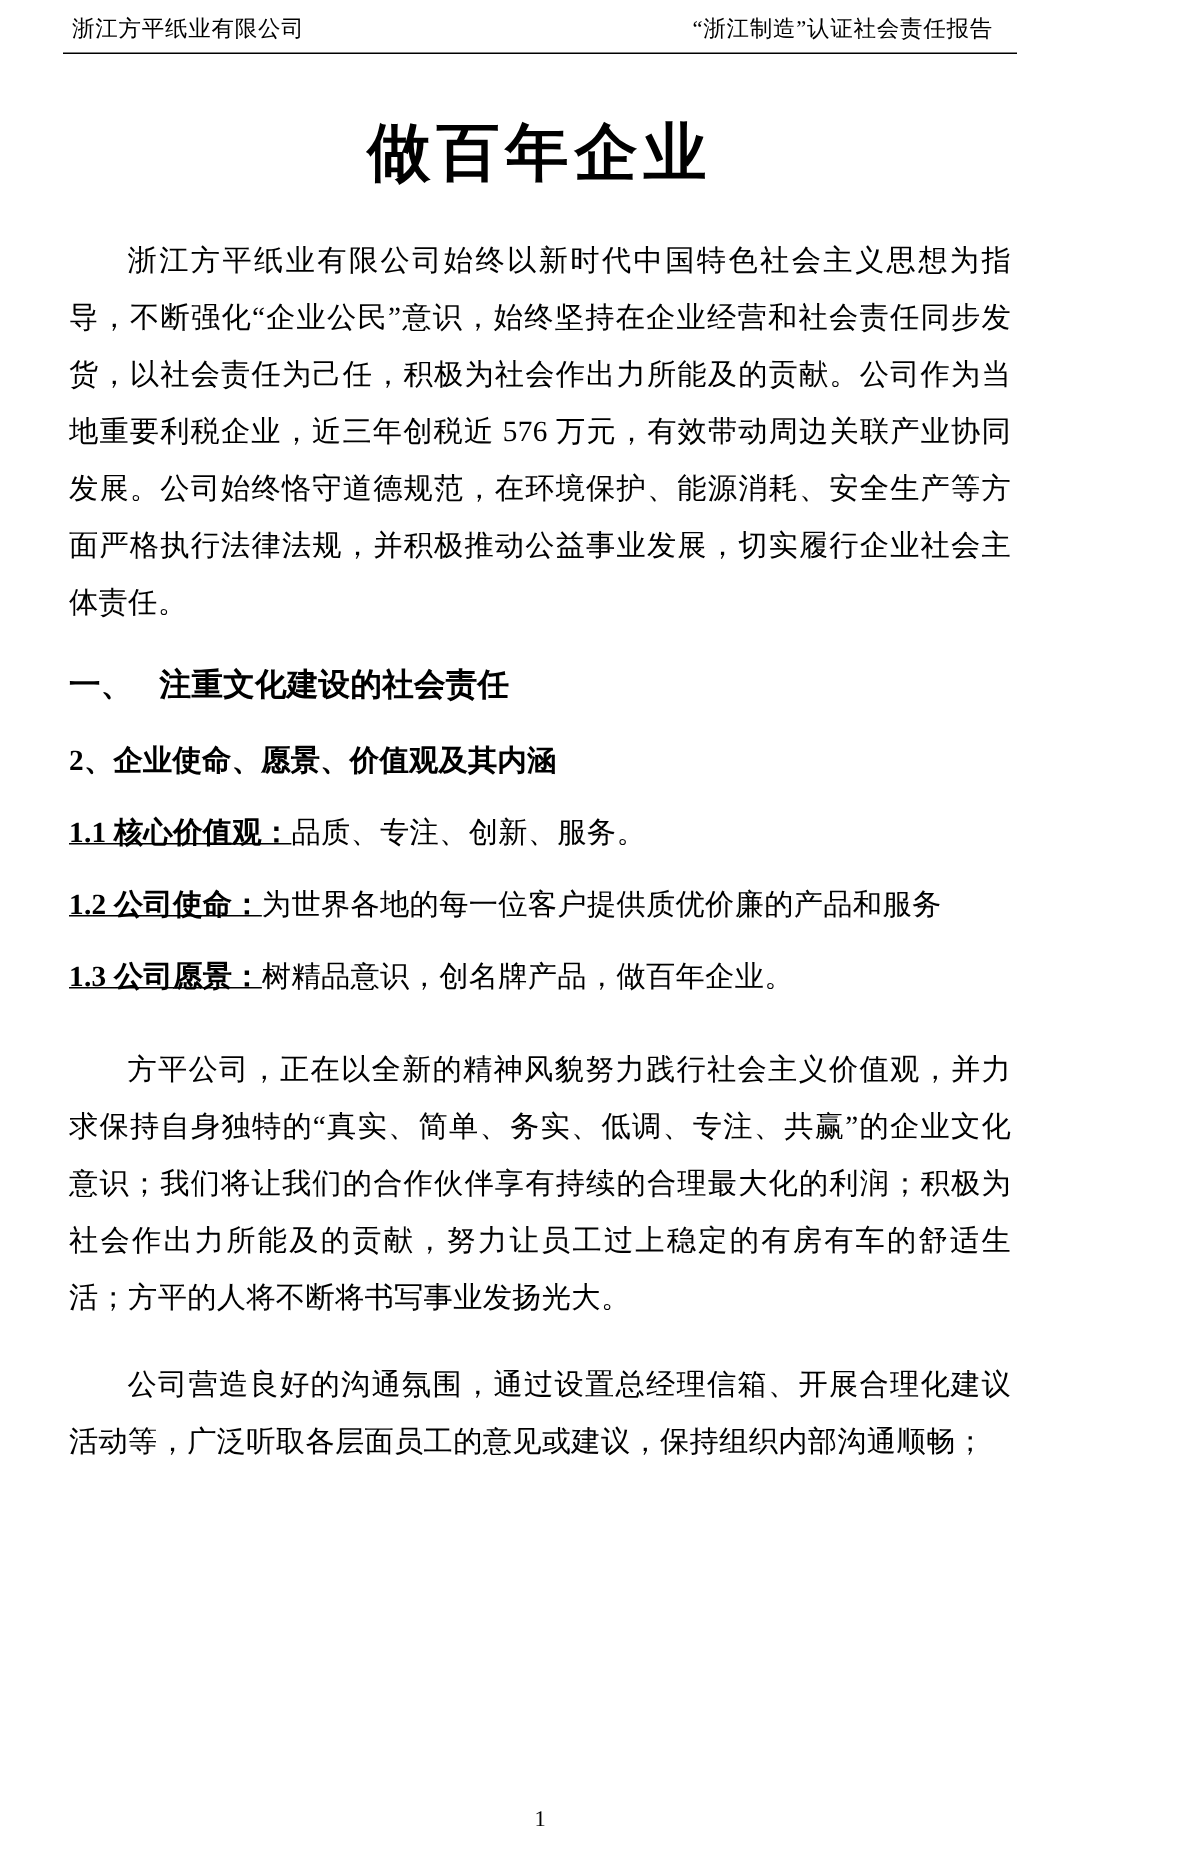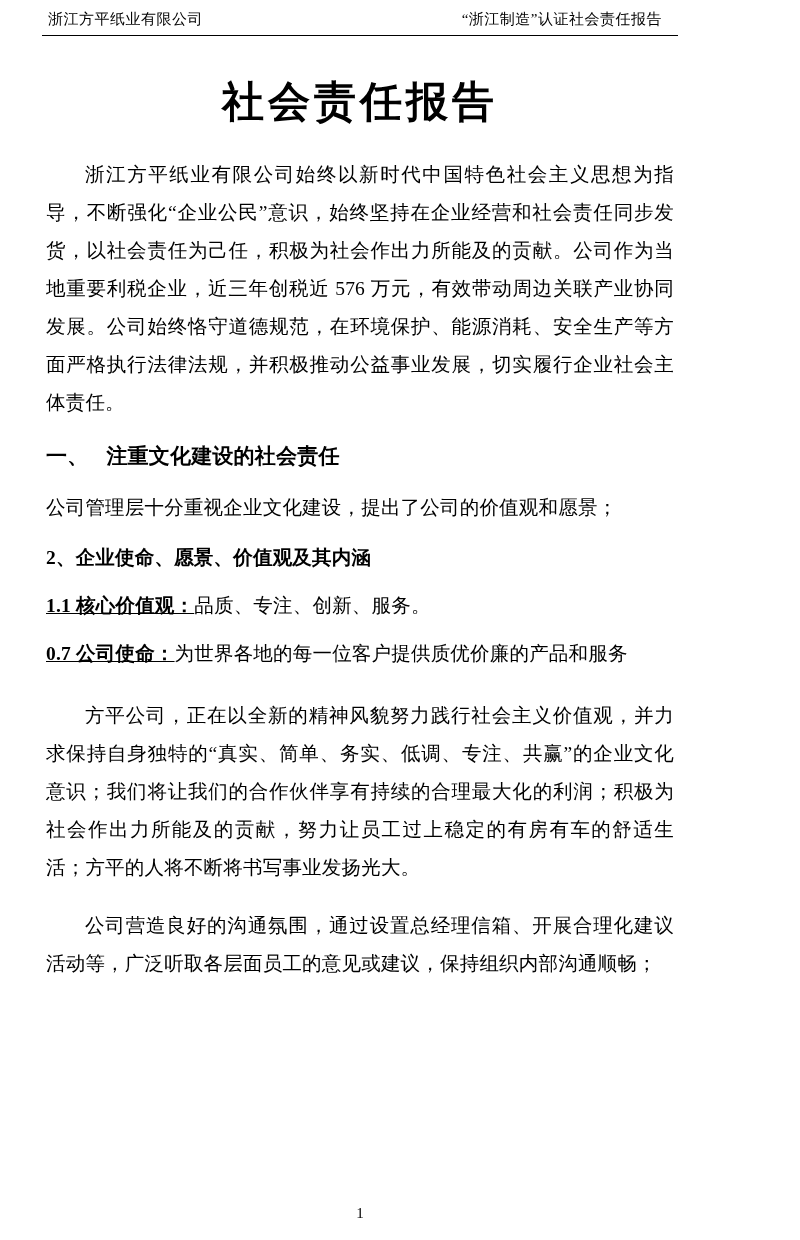"社会责任报告" h1.doc-title { text: 社会责任报告 -> 做百年企业 }
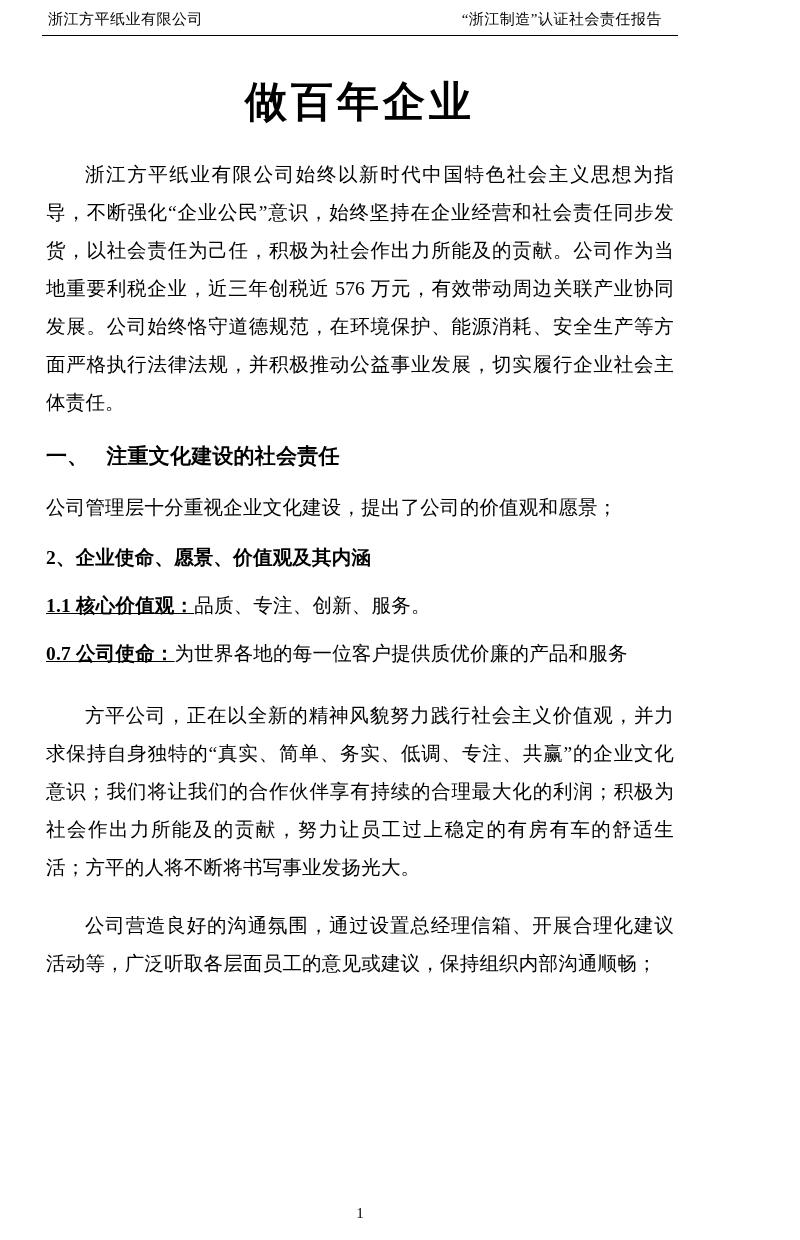"公司管理层十分重视企业文化建设，提出了公司的价值观和愿景；" p.body { html: <p>公司管理层十分重视企业文化建设，提出了公司的价值观和愿景；</p> -> none }
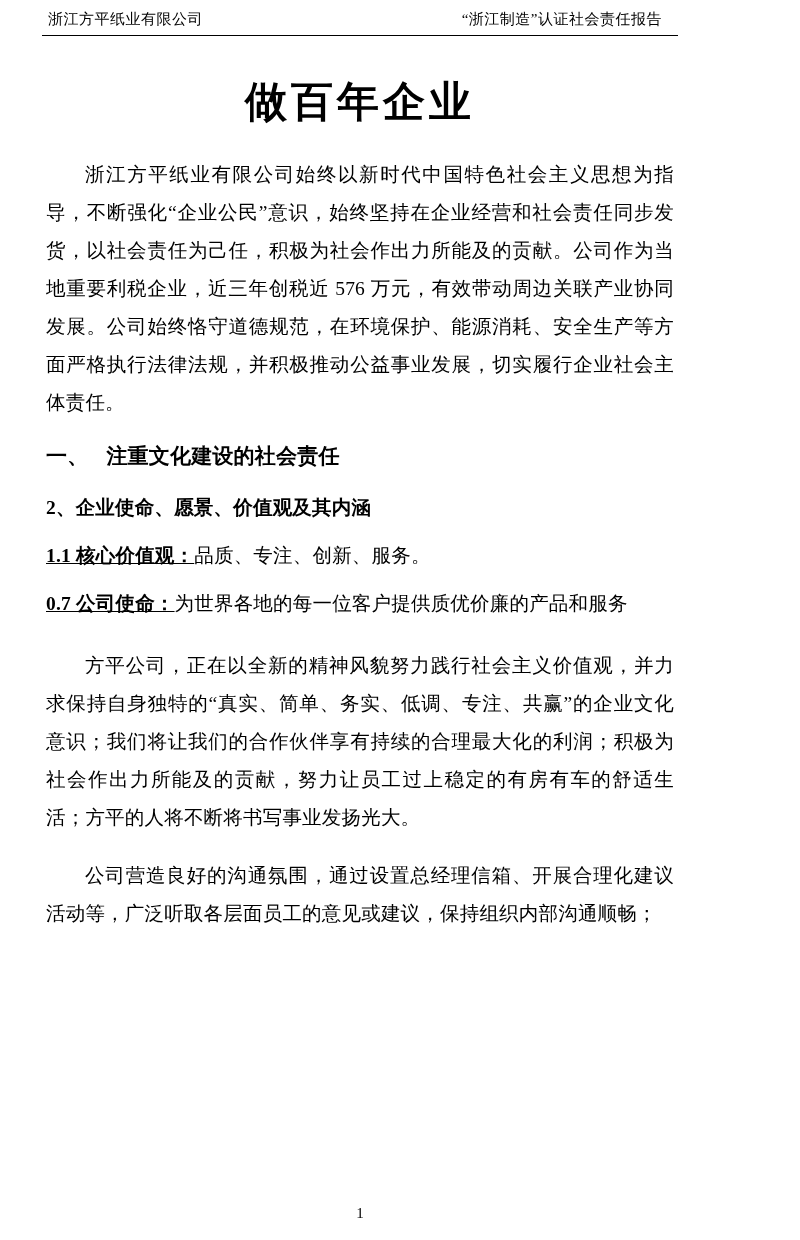"0.7 公司使命：" span.lead { text: 0.7 -> 1.2 }
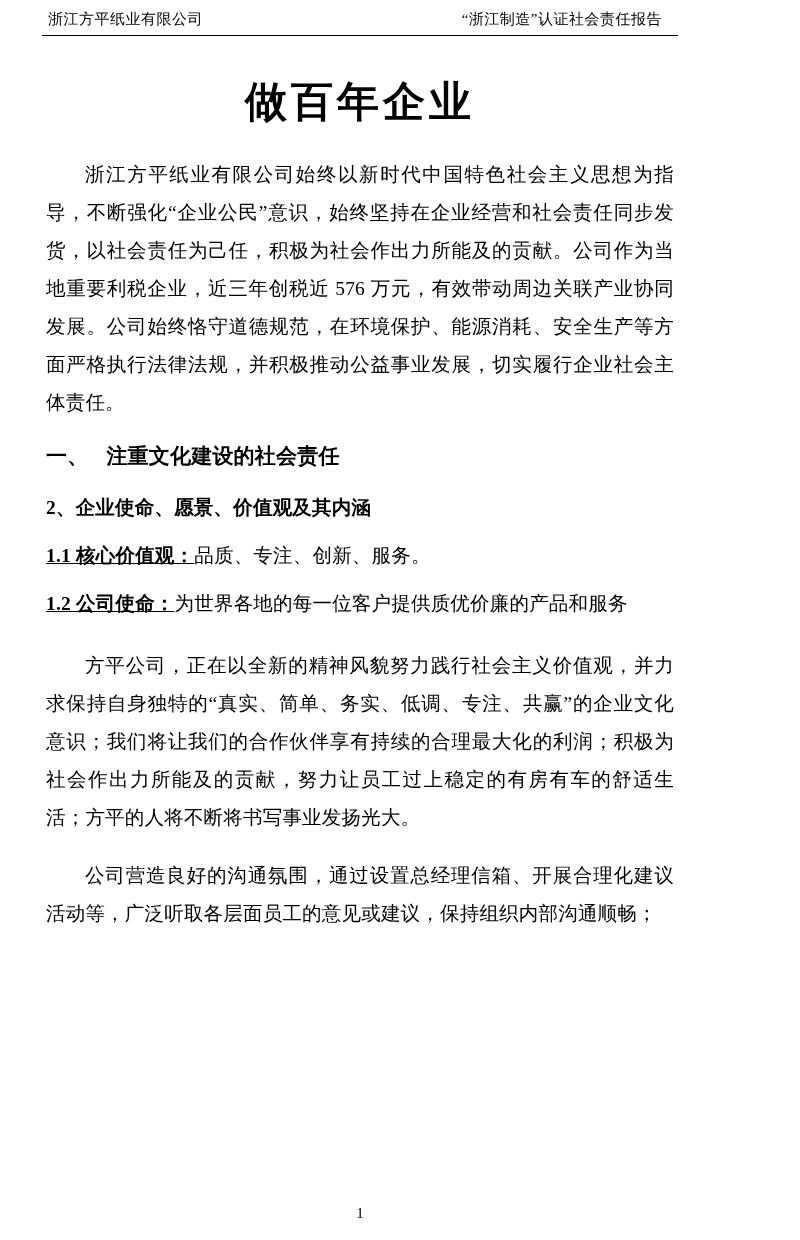"1.3 公司愿景：树精品意识，创名牌产品，做百年企业。" div.item { html: none -> <div> <span>1.3 公司愿景：</span><span>树精品意识，创名牌产品，做百年企业。</span> </div> }
